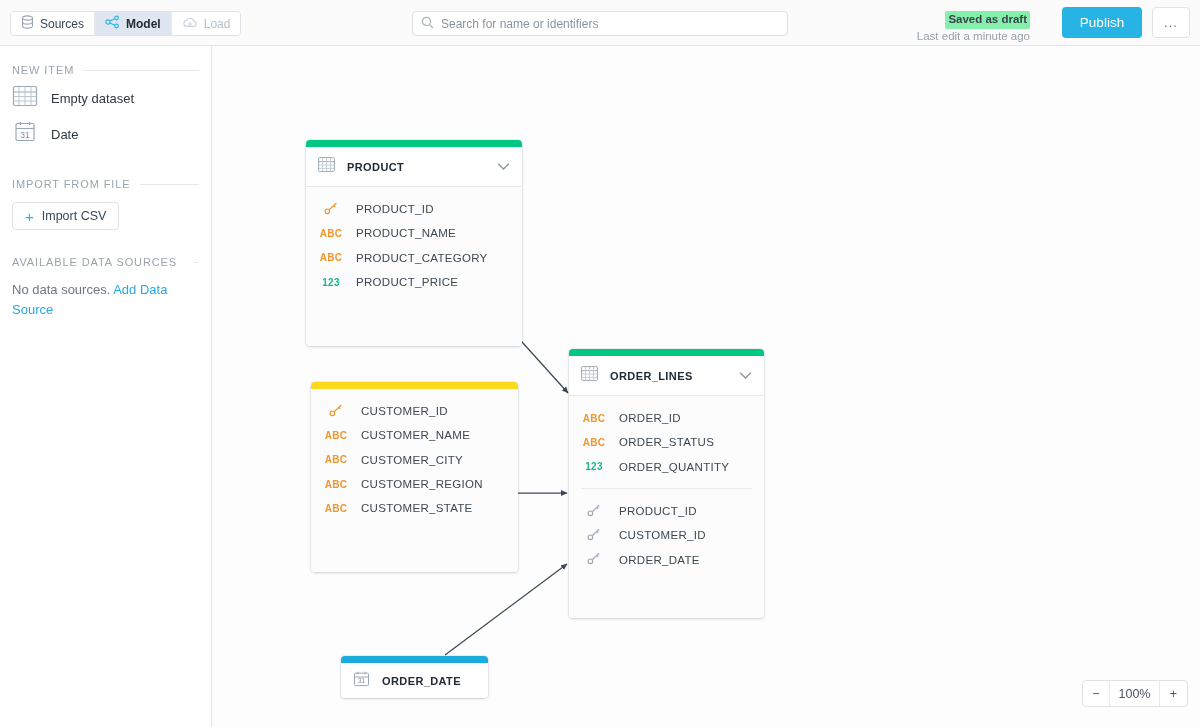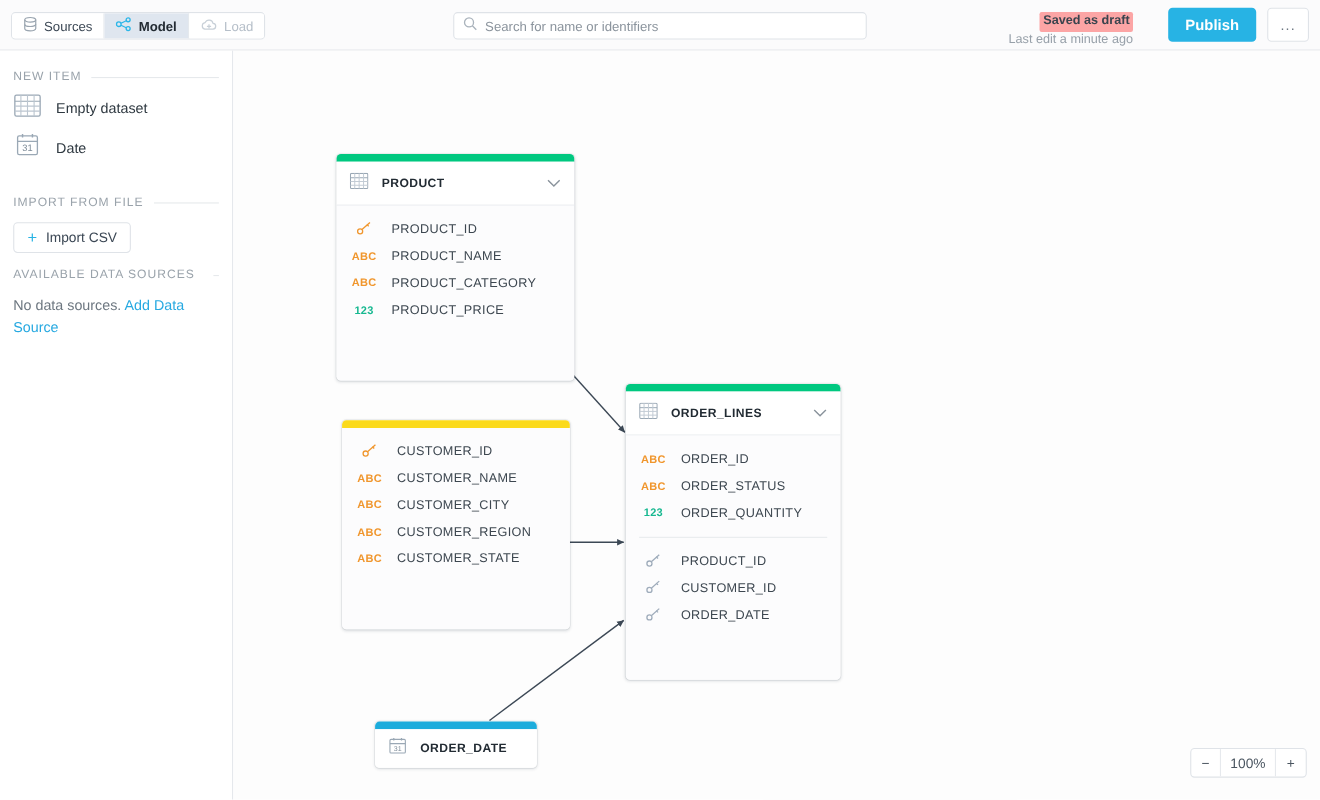"Saved as draft" .save-draft { background: #fca5a5 -> #86efac }
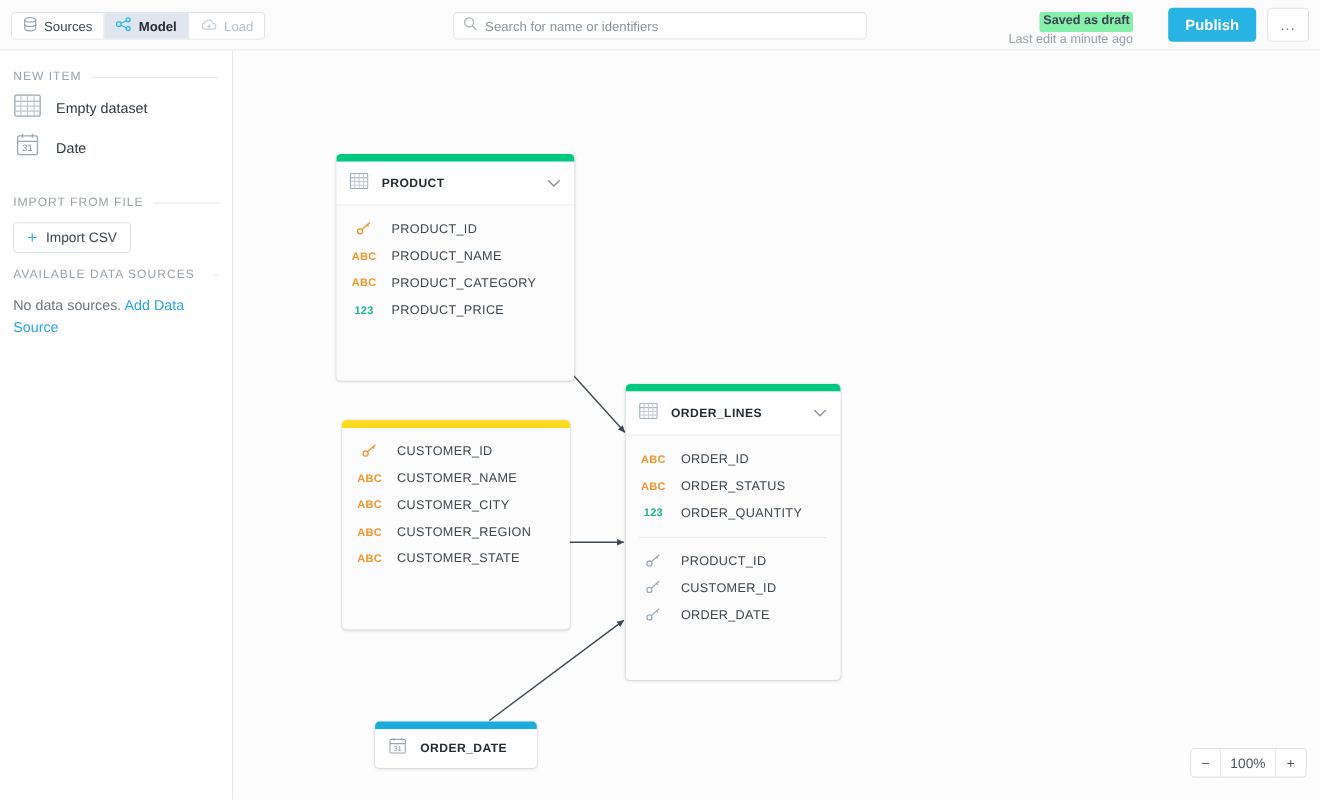"Publish" .publish-btn { font-weight: bold -> normal }
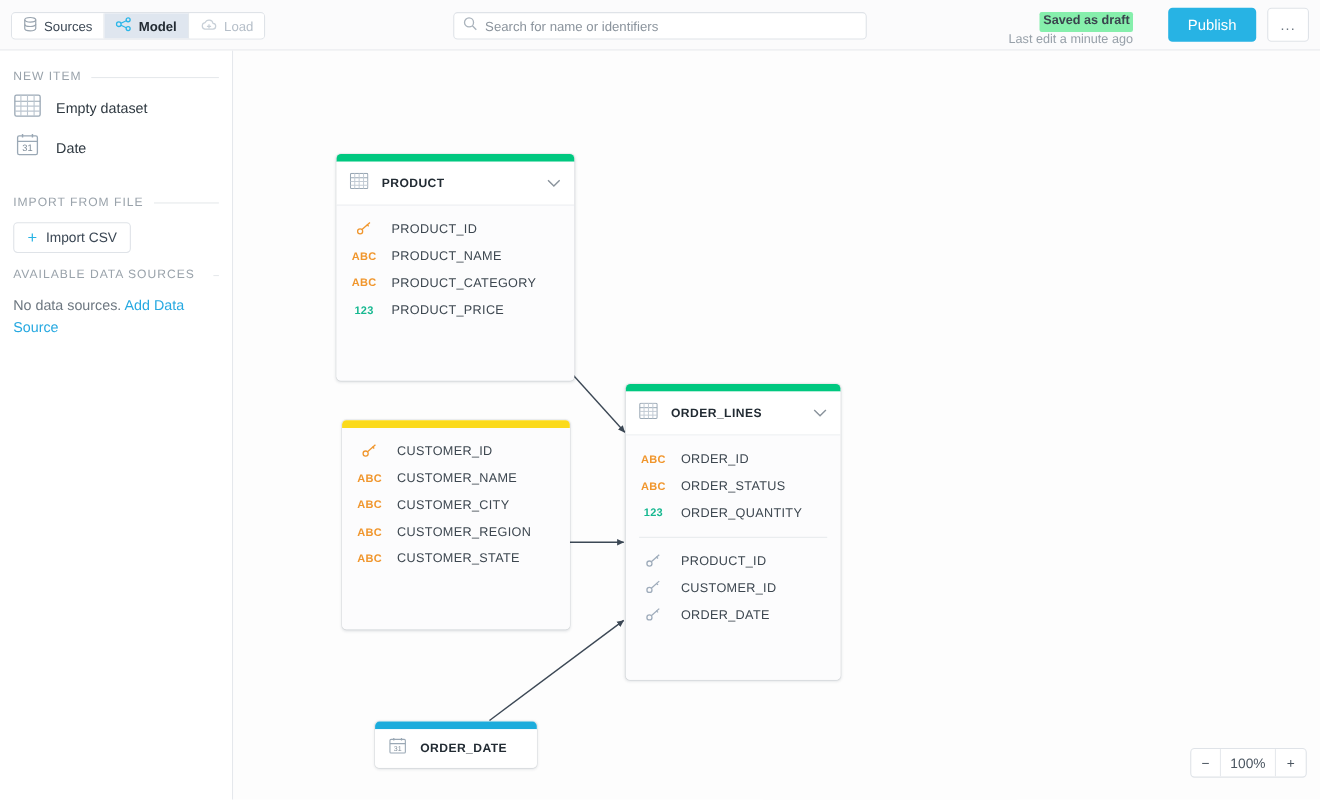"AVAILABLE DATA SOURCES" div.sec-head { margin-top: 14px -> 26px }
